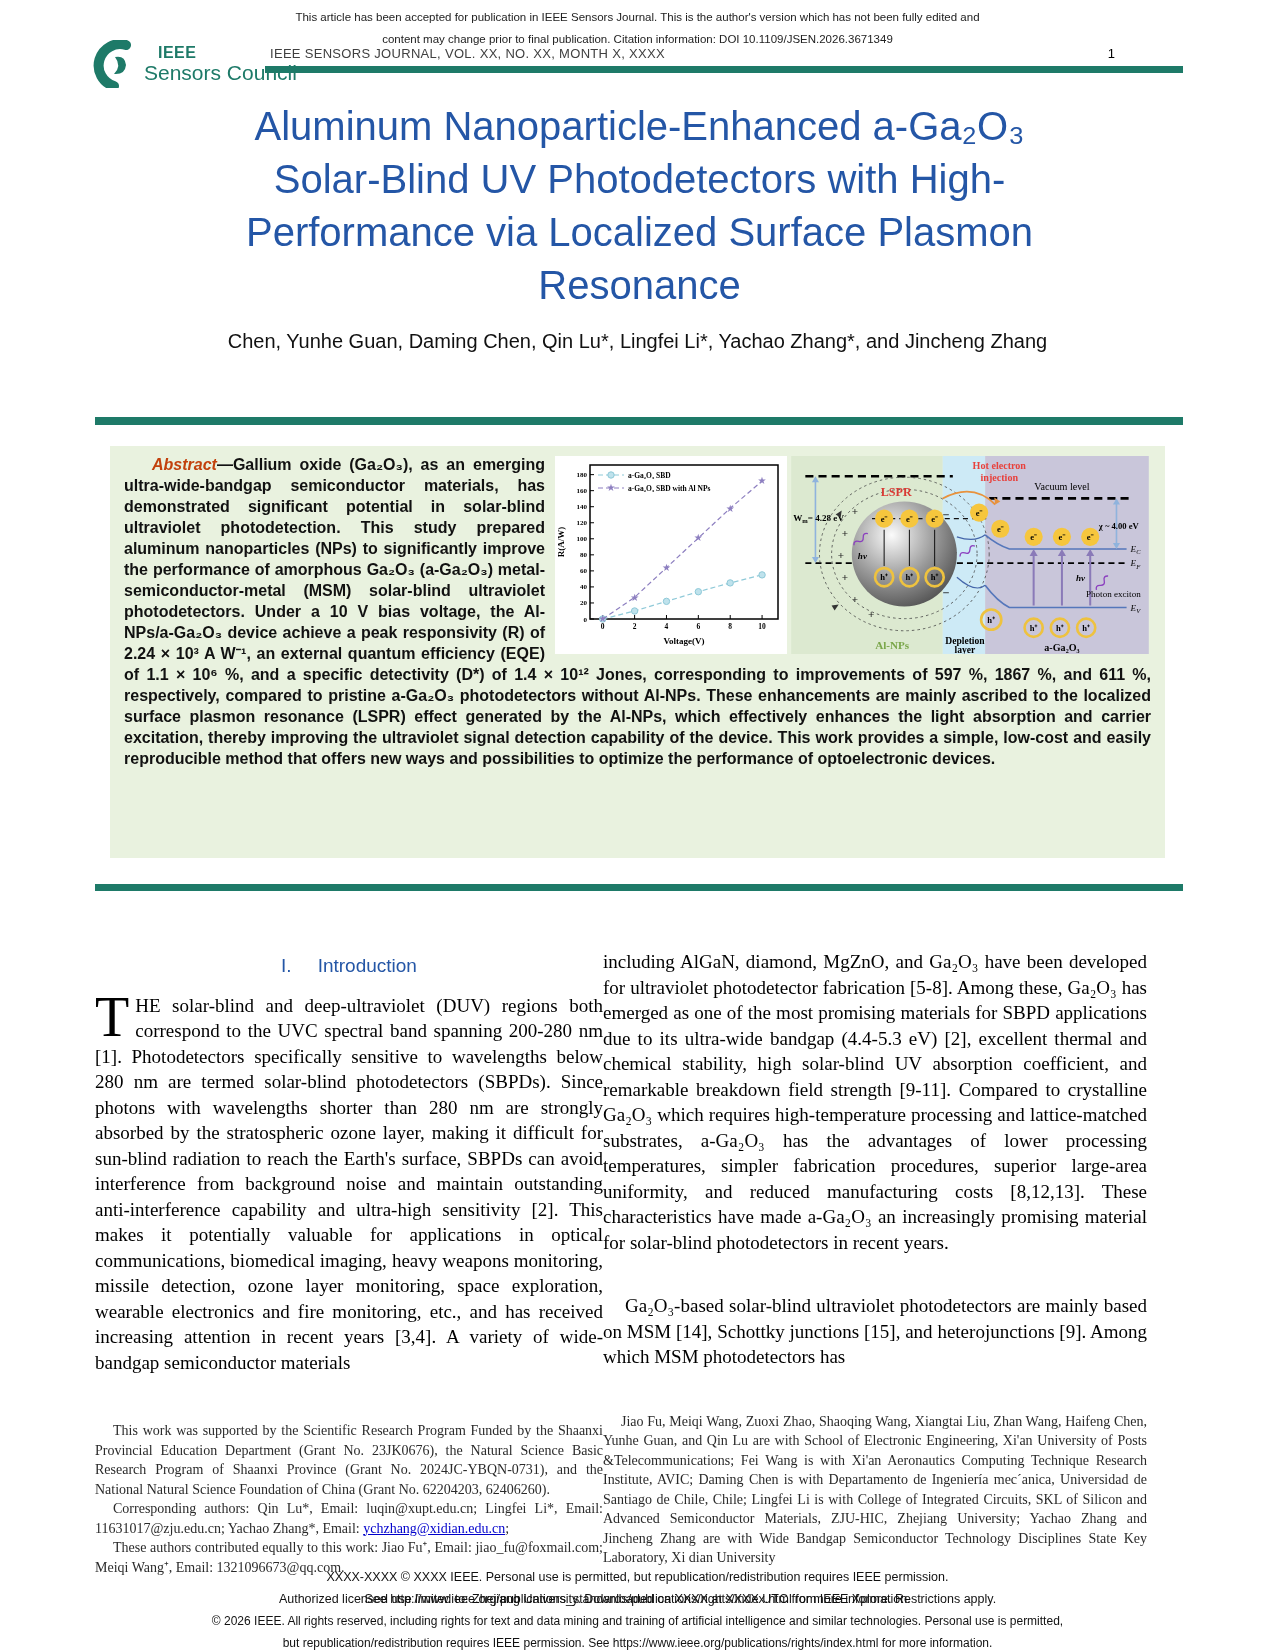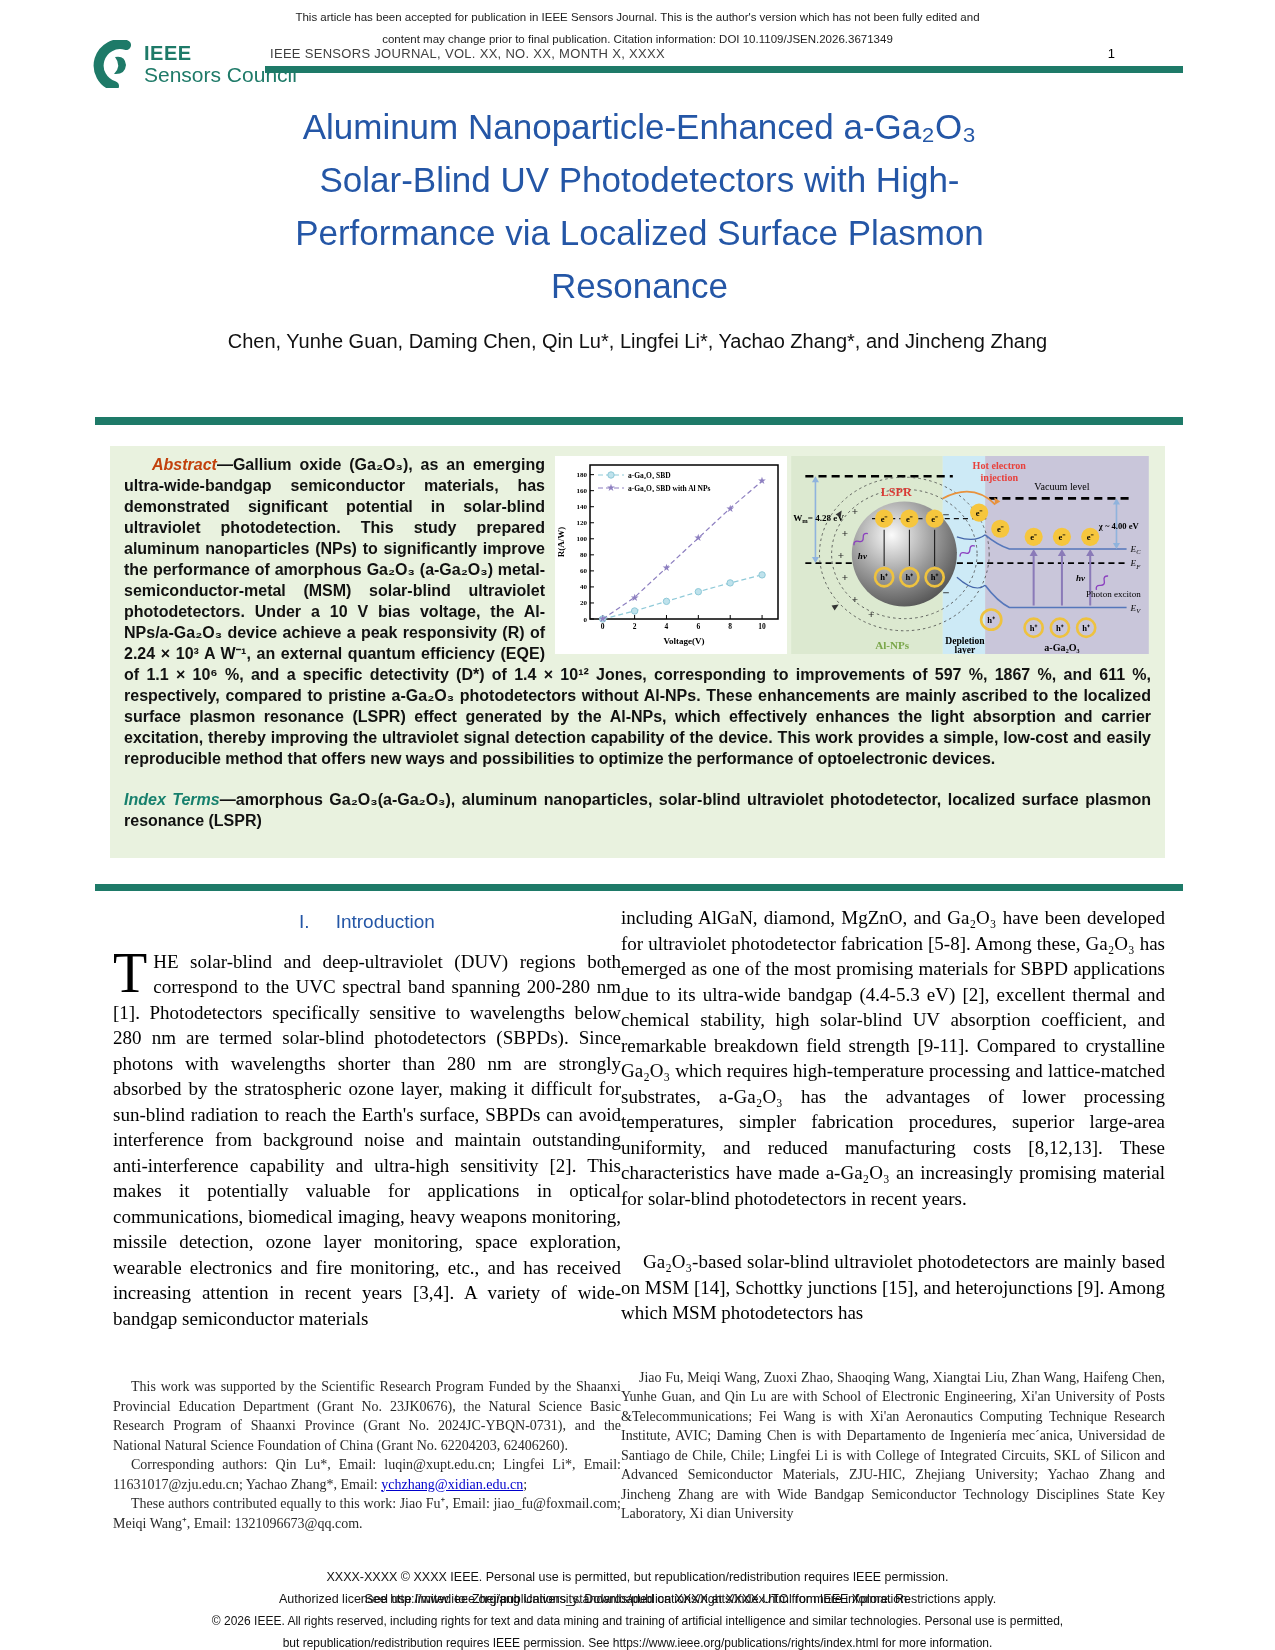"IEEE" .logo-ieee { font-size: 20px -> 16px; margin-left: none -> 14px }
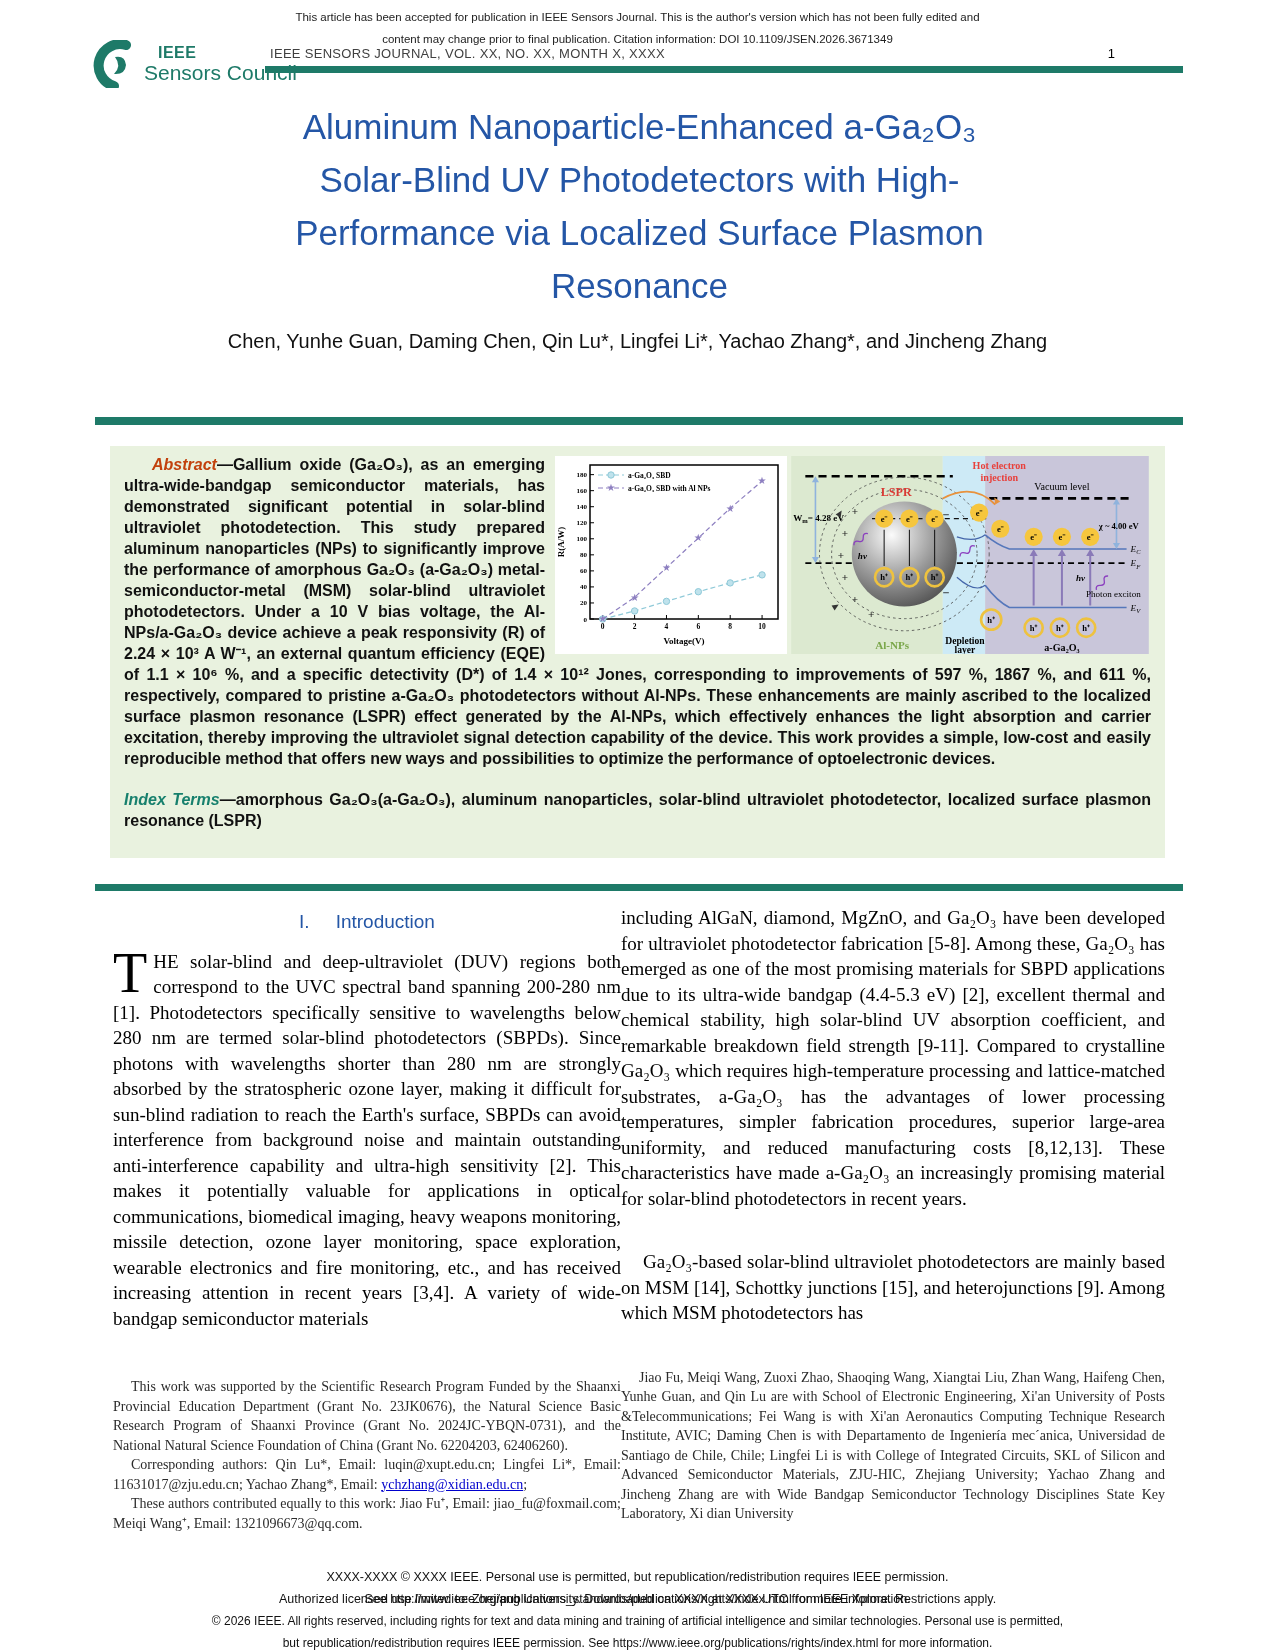"Aluminum Nanoparticle-Enhanced a-Ga₂O₃" .title { font-size: 35px -> 40px }
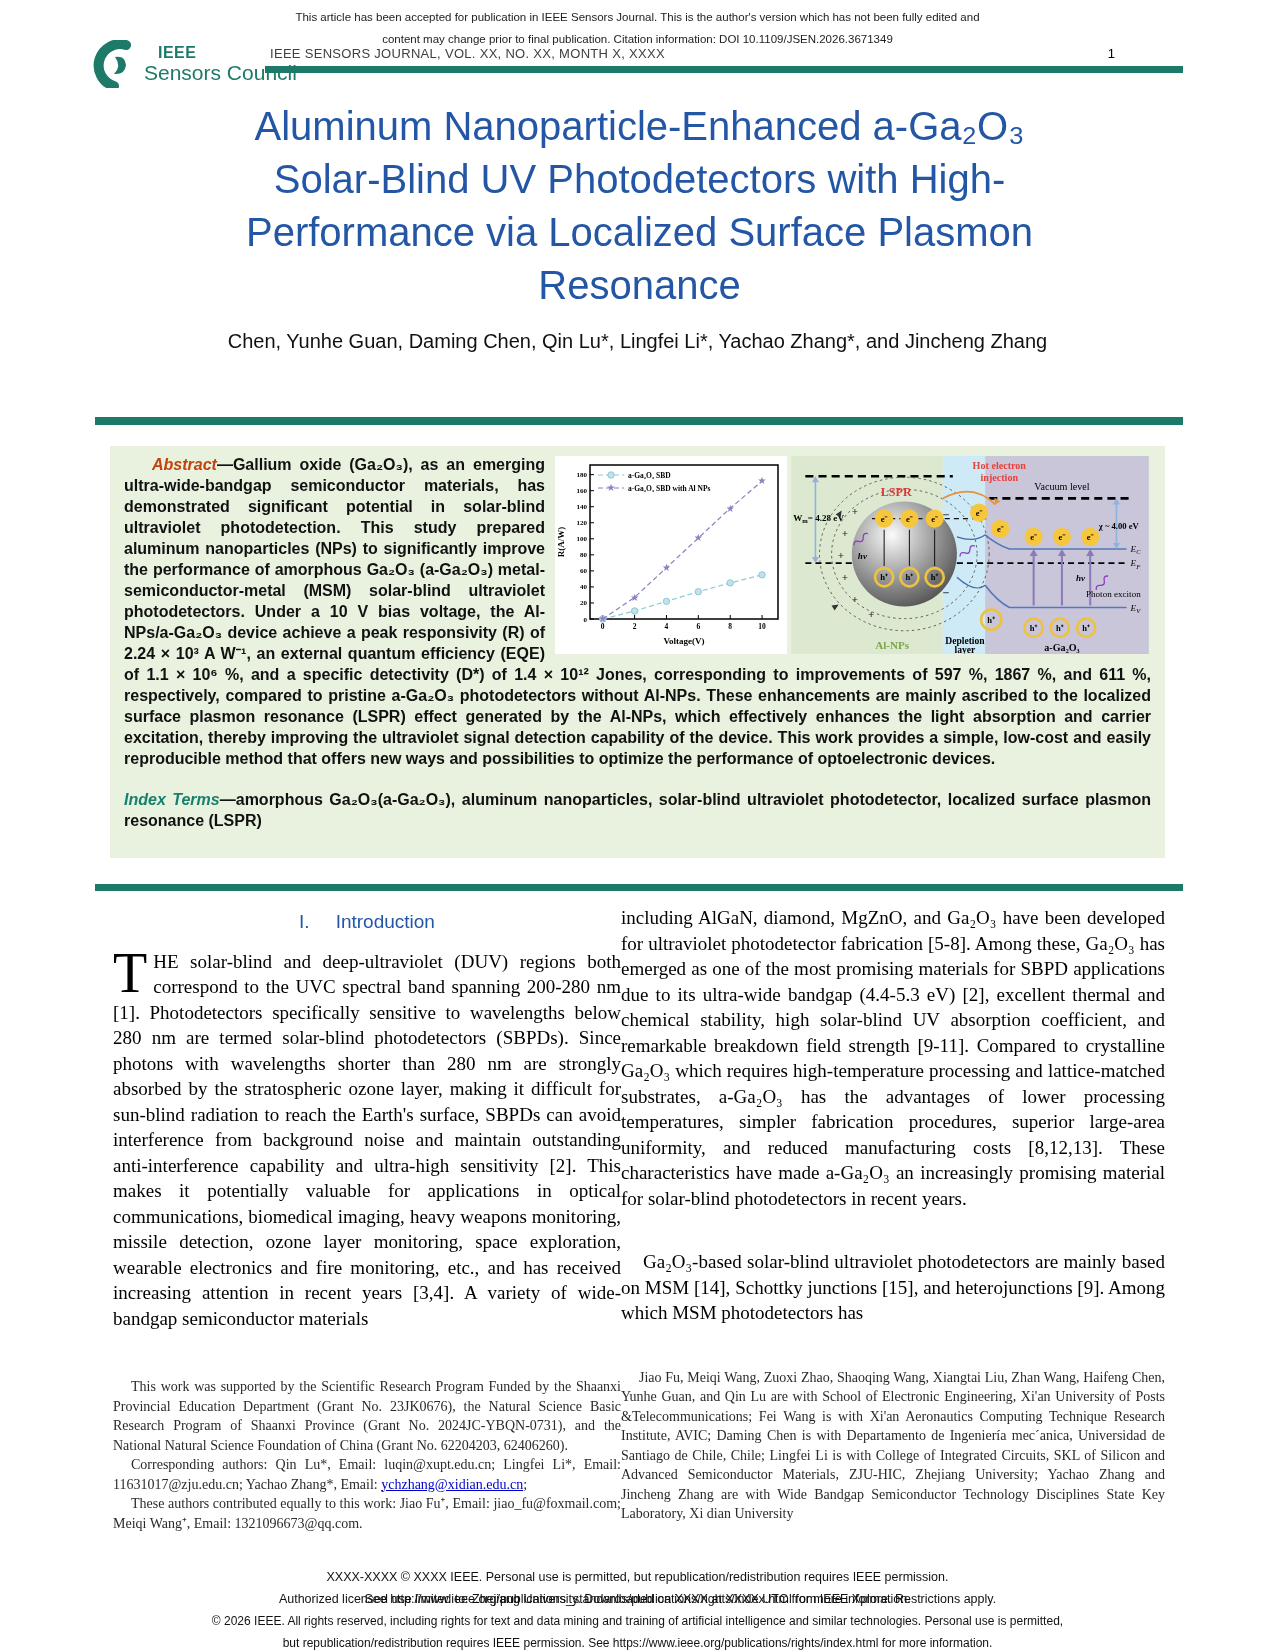"Index Terms—amorphous Ga₂O₃(a-Ga₂O₃)," p.idx { html: <p><span>Index Terms</span><span>—amorphous Ga₂O₃(a-Ga₂O₃), aluminum nanoparticles, solar-blind ultraviolet photodetector, localized surface plasmon resonance (LSPR)</span></p> -> none }
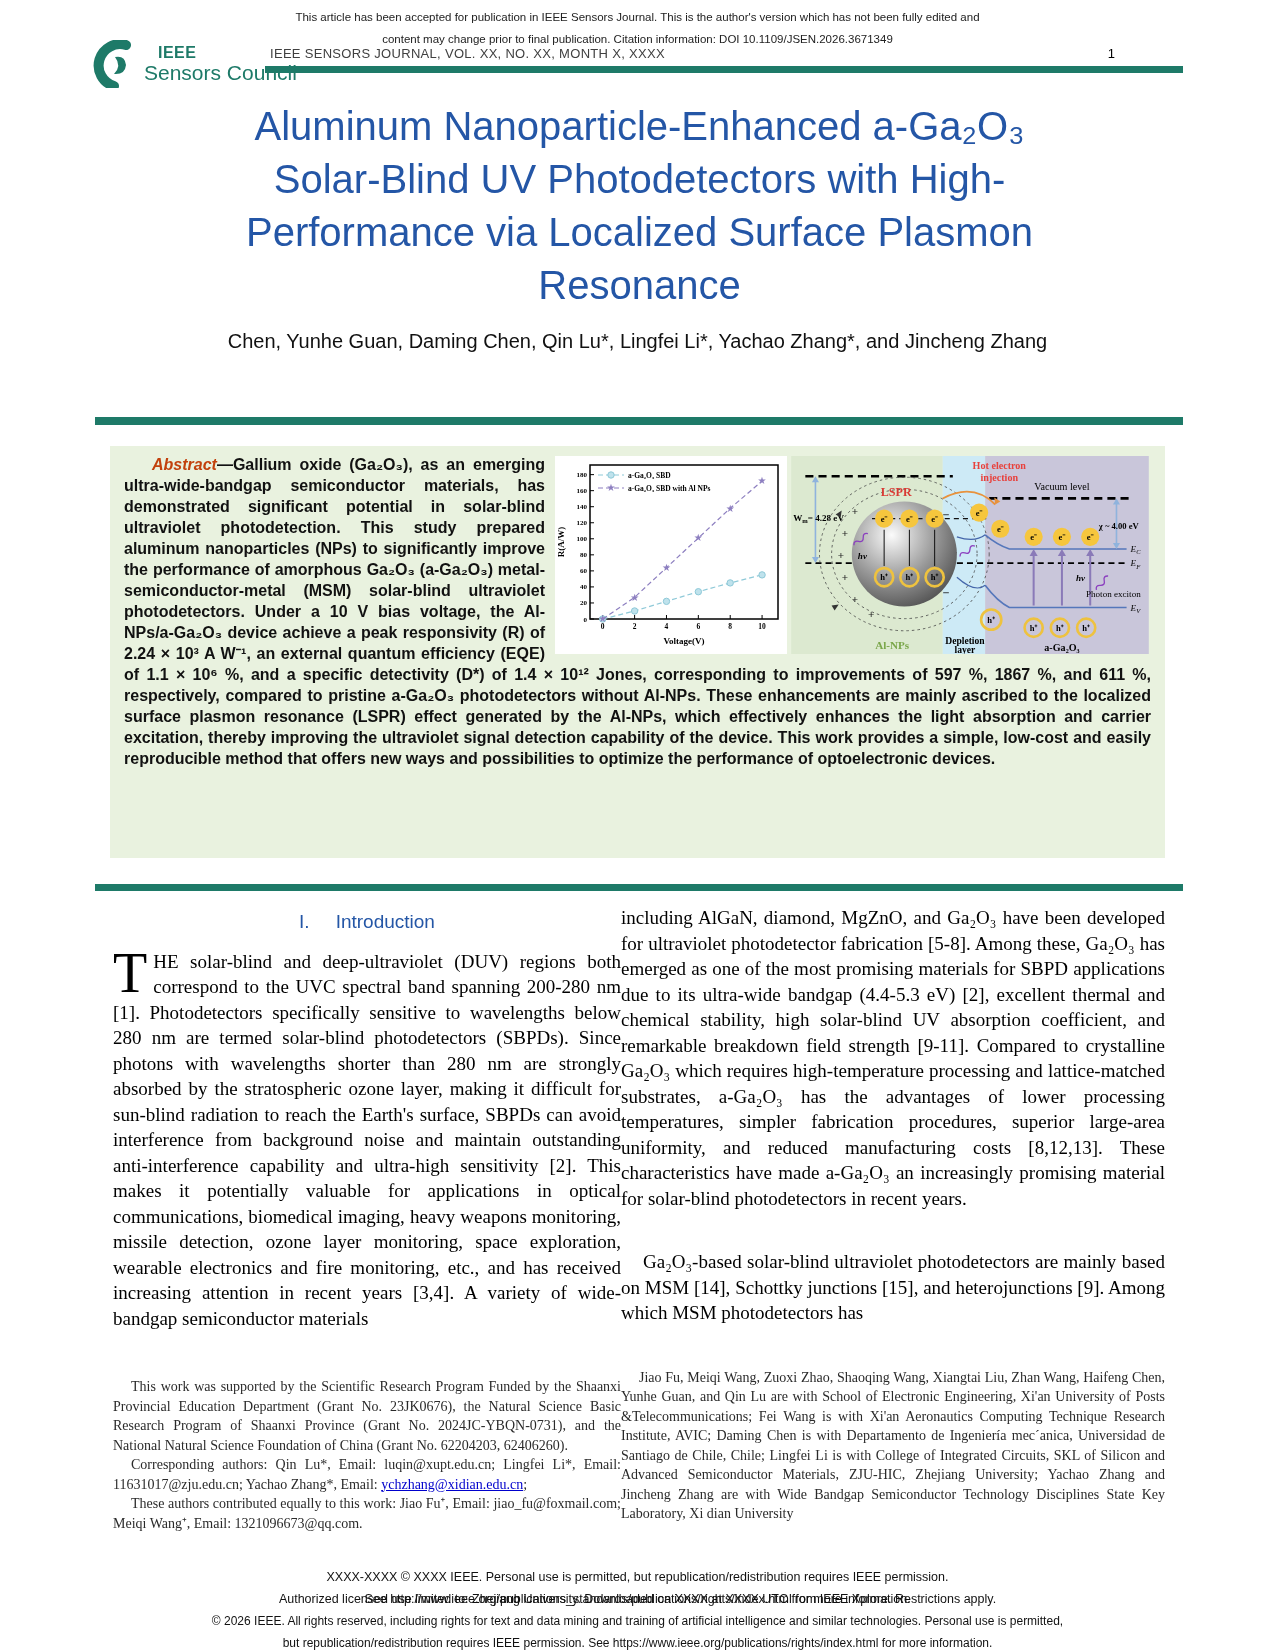"I. Introduction" .cols { justify-content: center -> none; top: 905px -> 949px }
